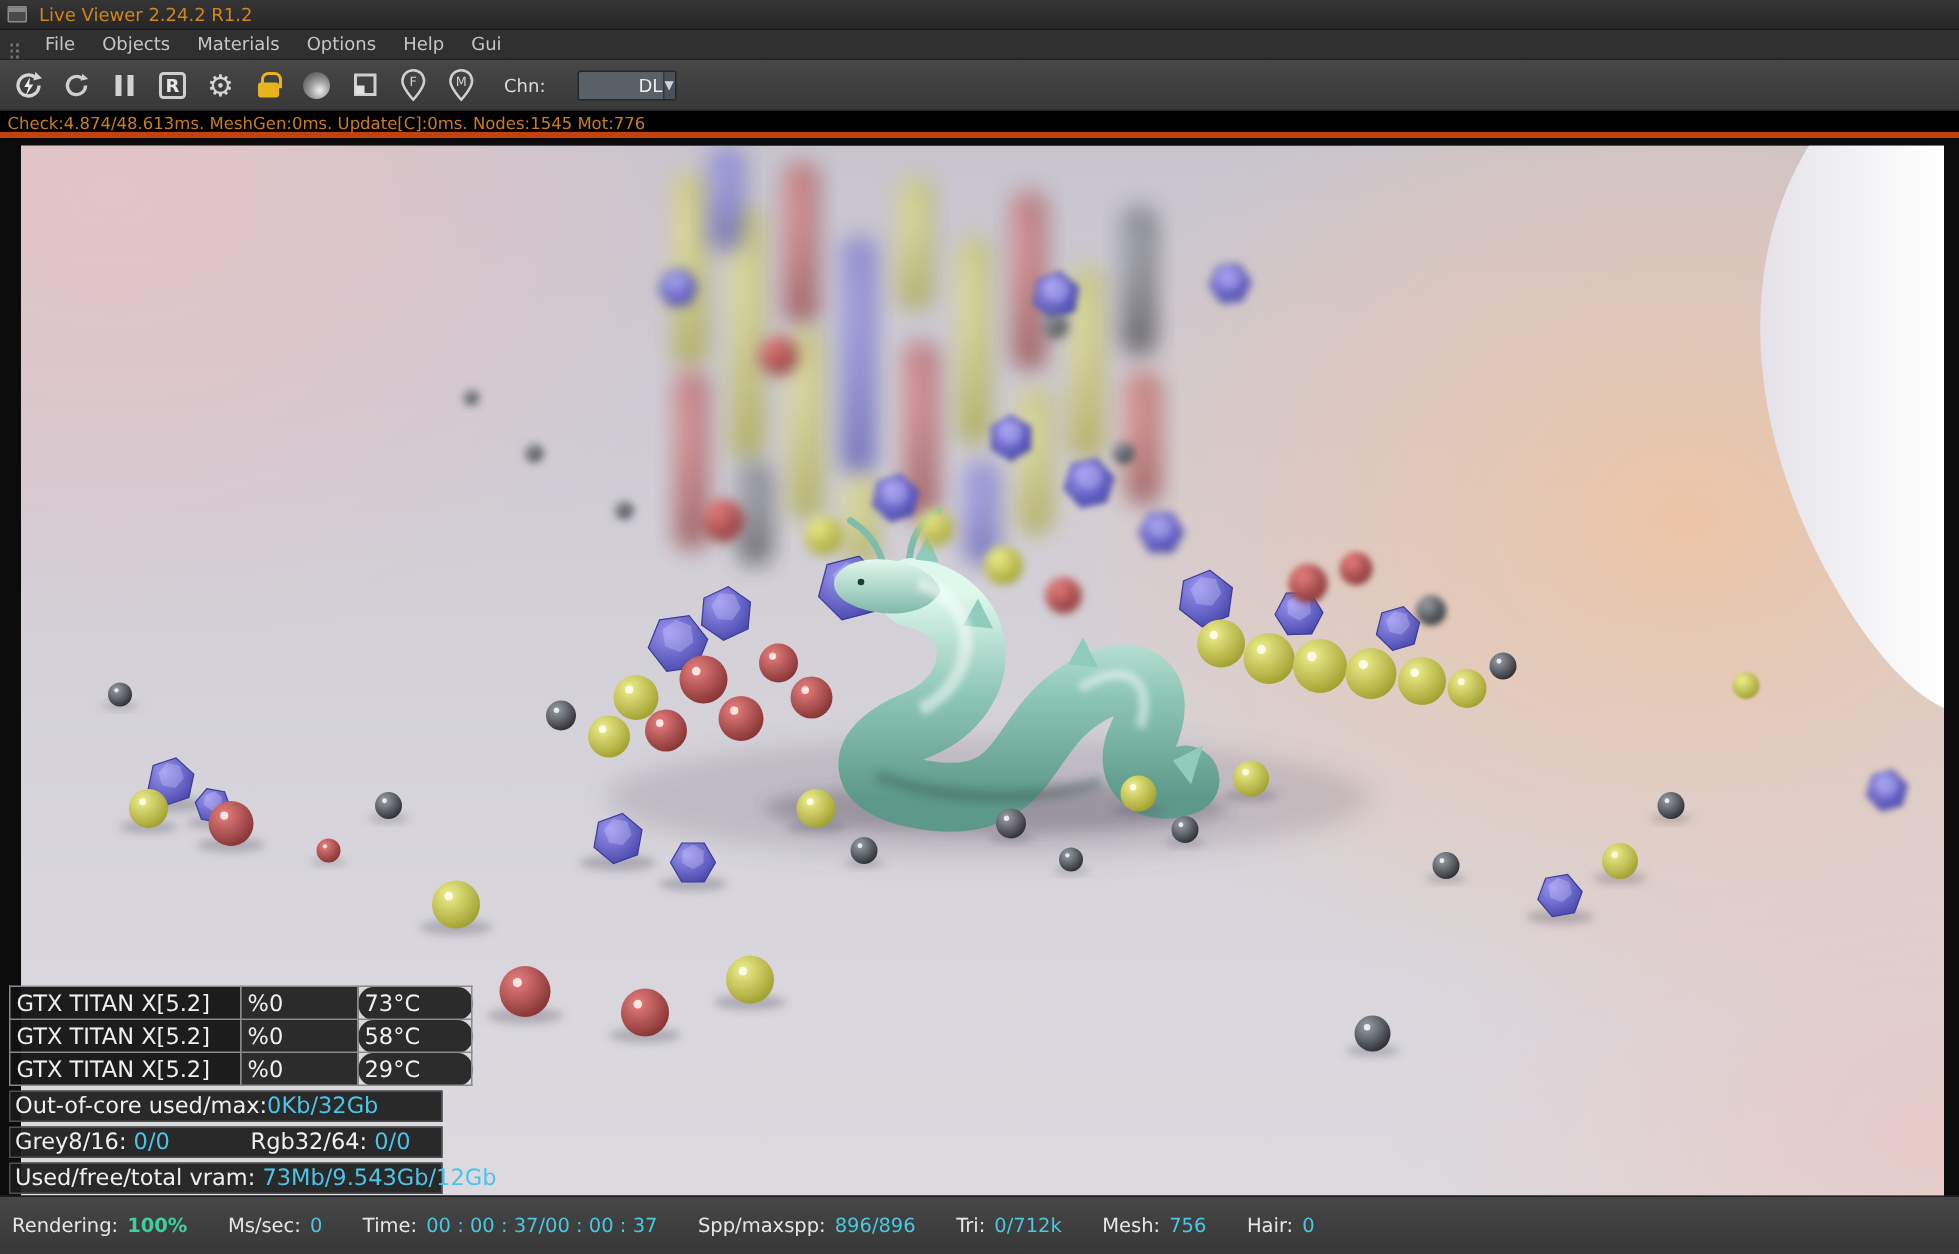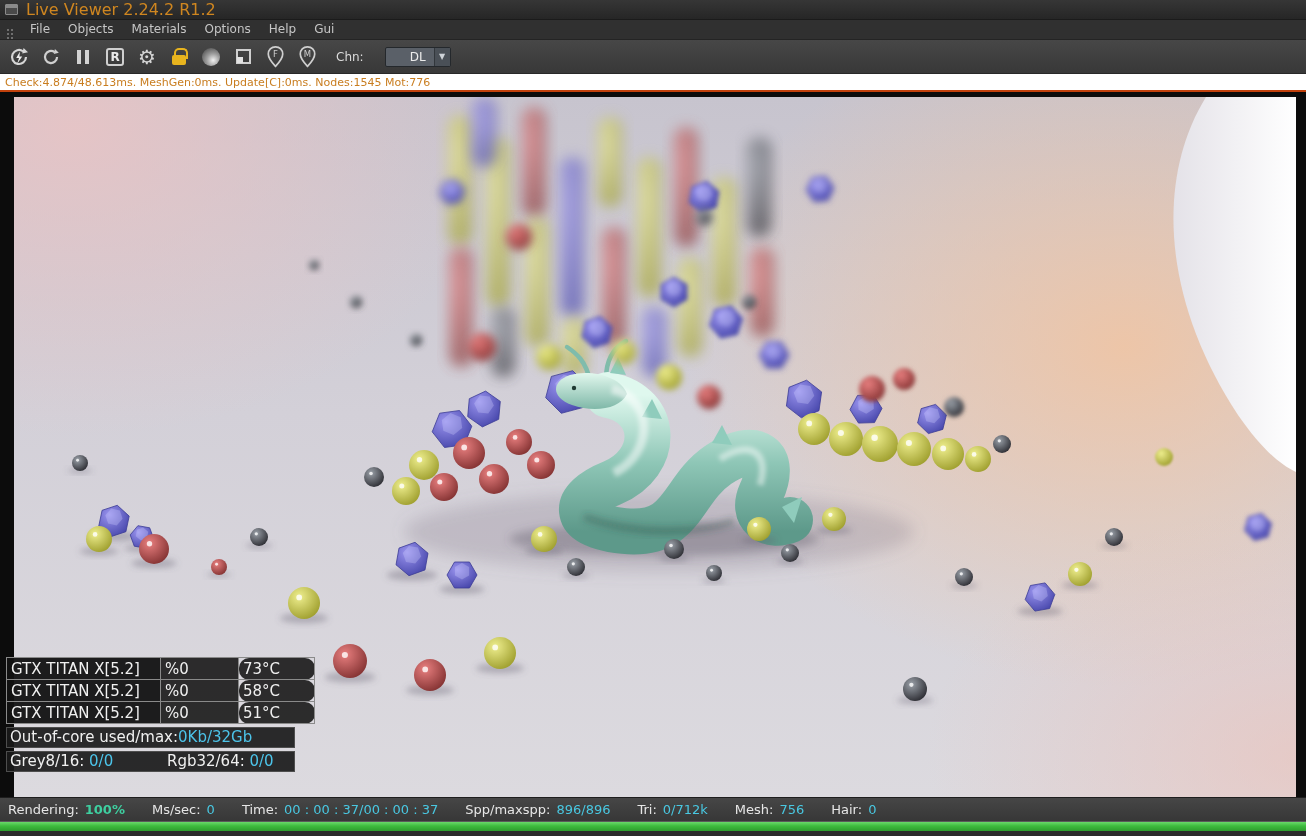"Live Viewer 2.24.2 R1.2" .title-text { font-size: 16px -> 12px }
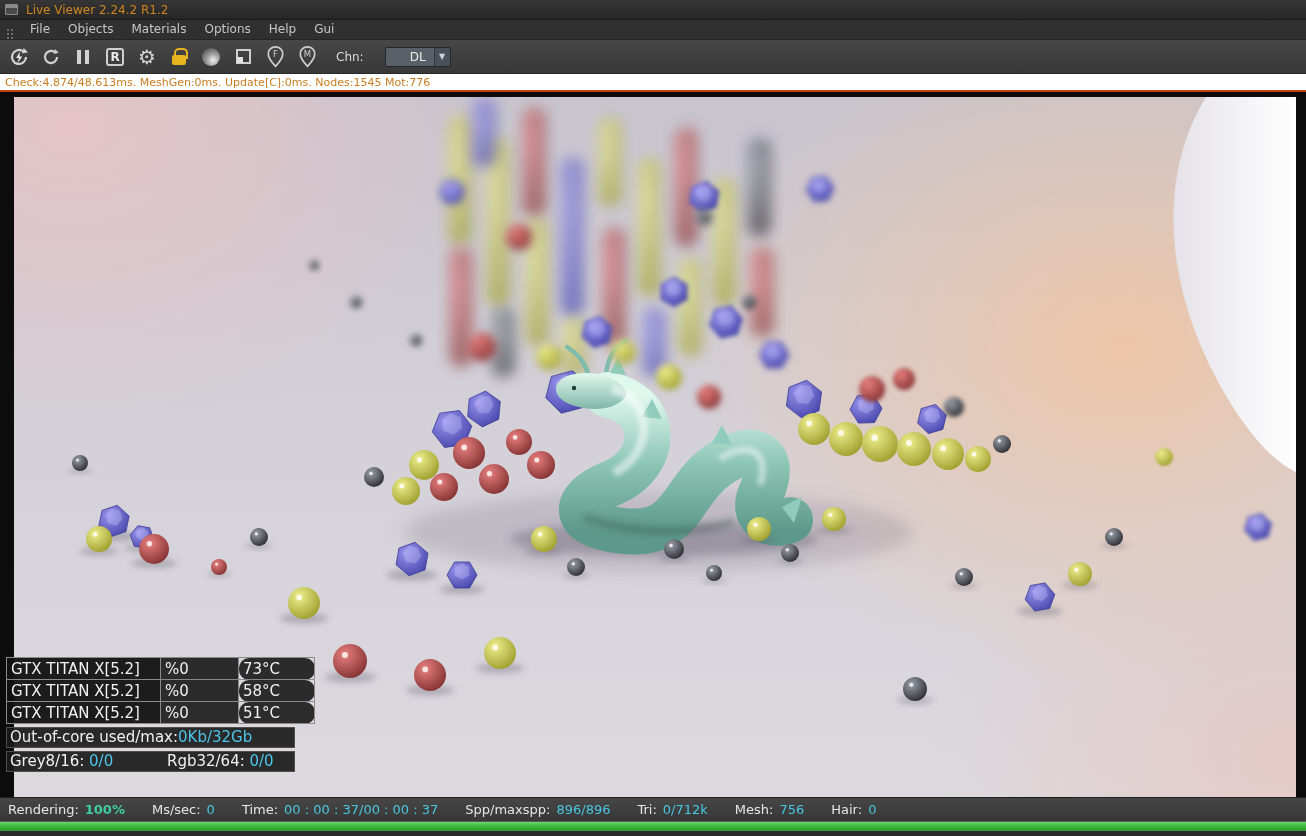"DL" .dropdown .val { margin-left: none -> 16px }
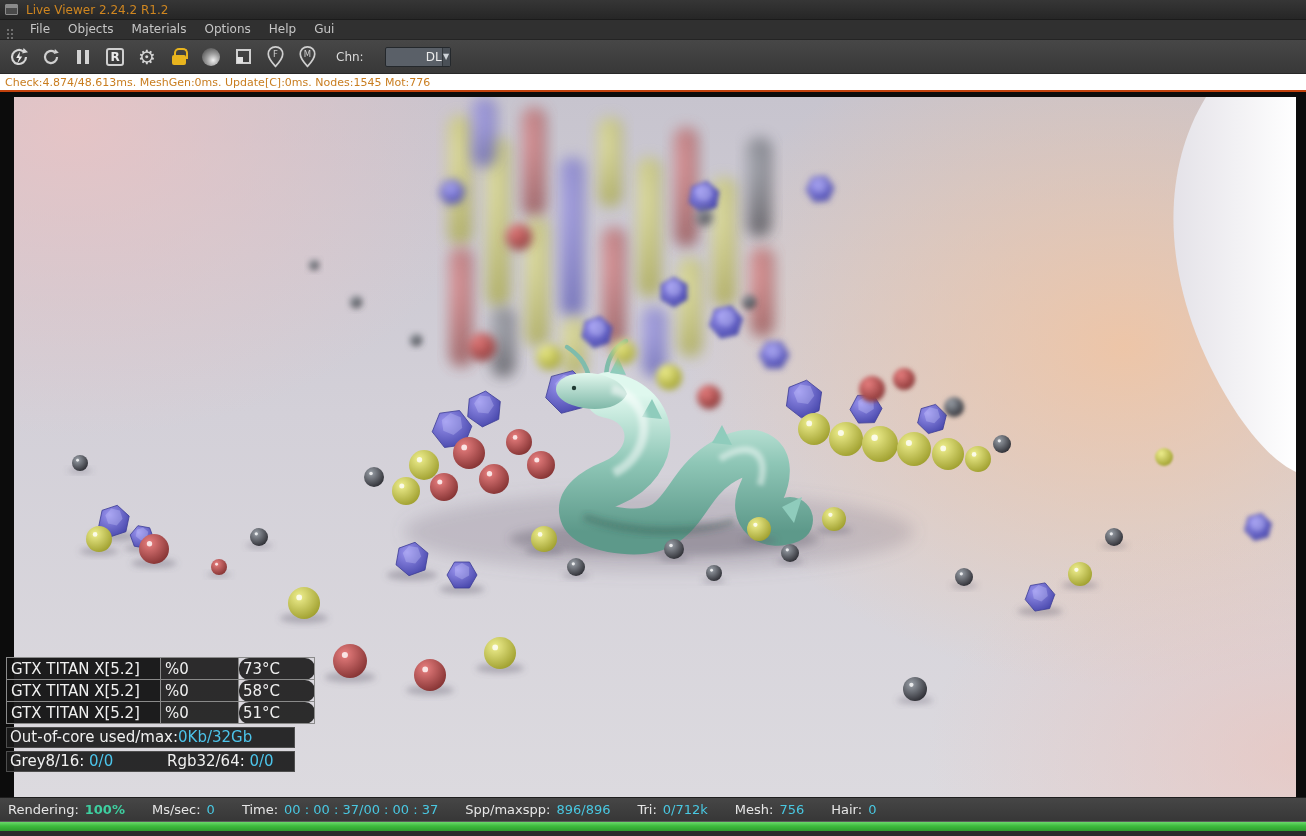"Check:4.874/48.613ms. MeshGen:0ms." .statsline { background: #ffffff -> #000000; border-bottom: 2px solid #c2410c -> 4px solid #c2410c }
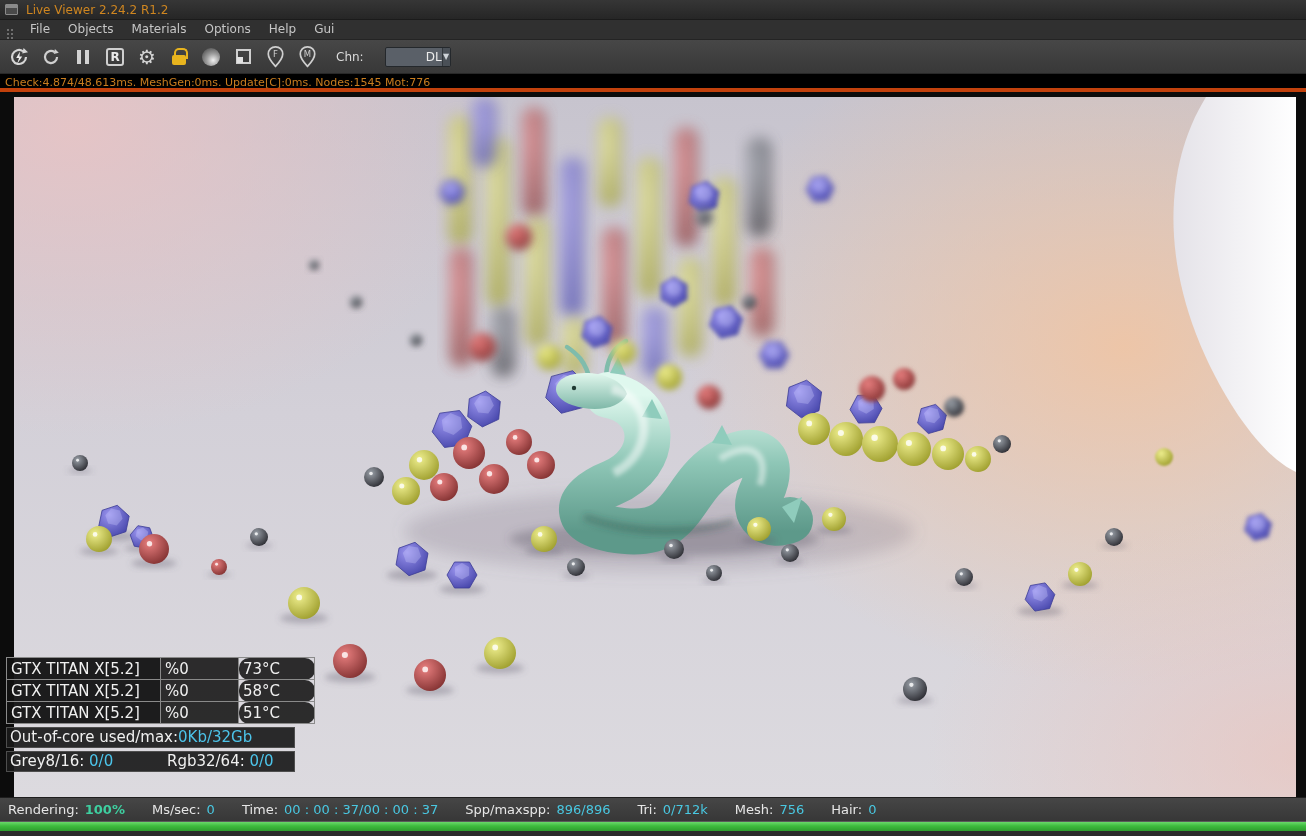"51°C" td.c-temp { text: 51 -> 29 }
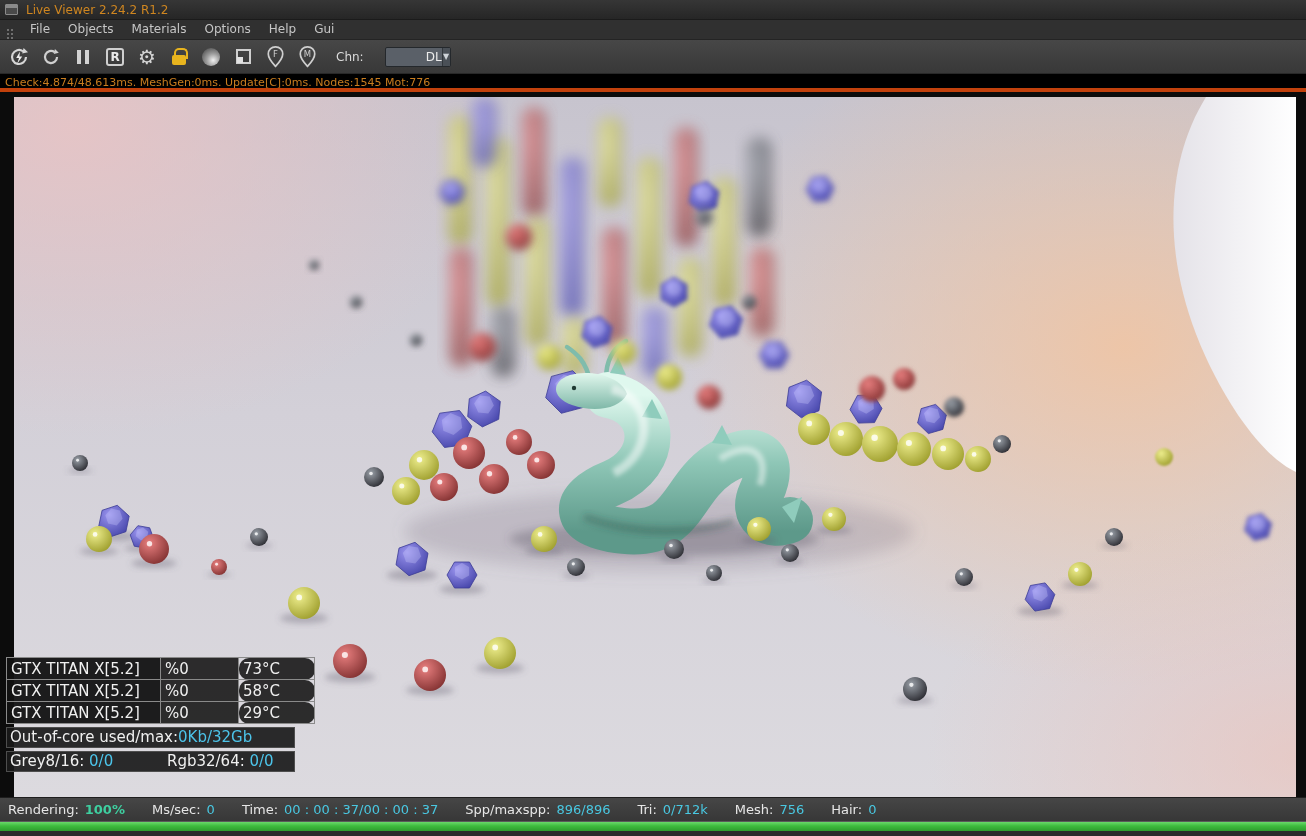"Used/free/total vram: 73Mb/9.543Gb/12Gb" div.inforow { html: none -> <div><span>Used/free/total vram: </span><span>73Mb/9.543Gb/12Gb</span></div> }
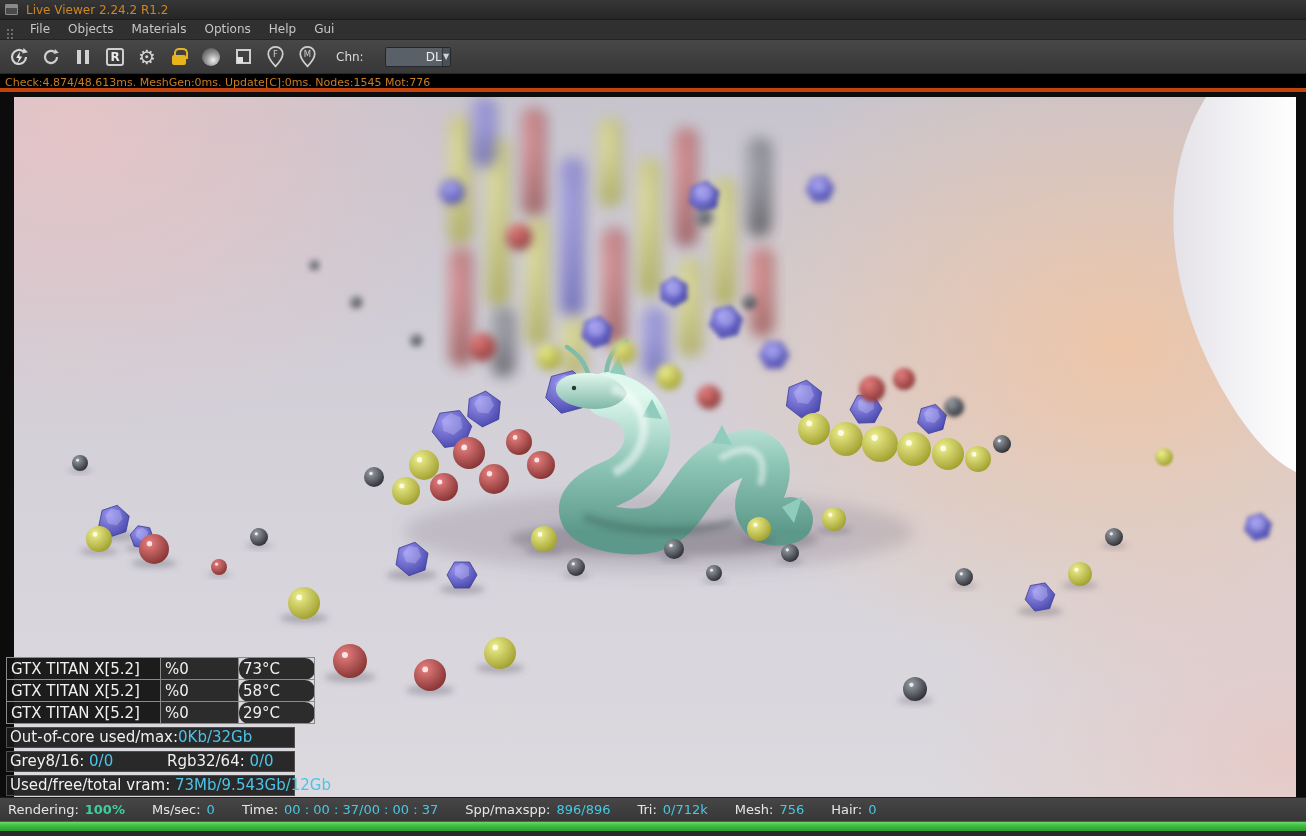"Rendering:" .statusbar { height: 24px -> 40px }
